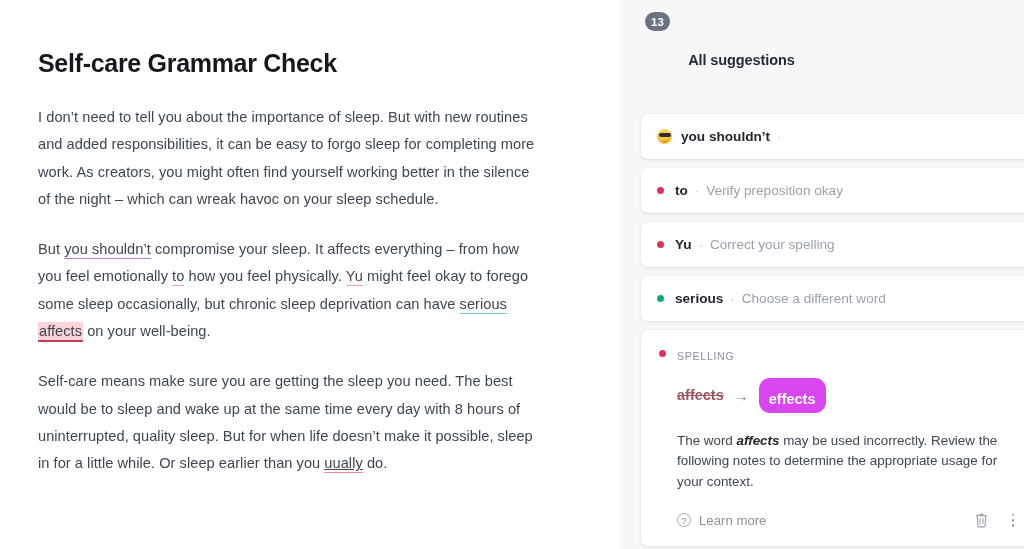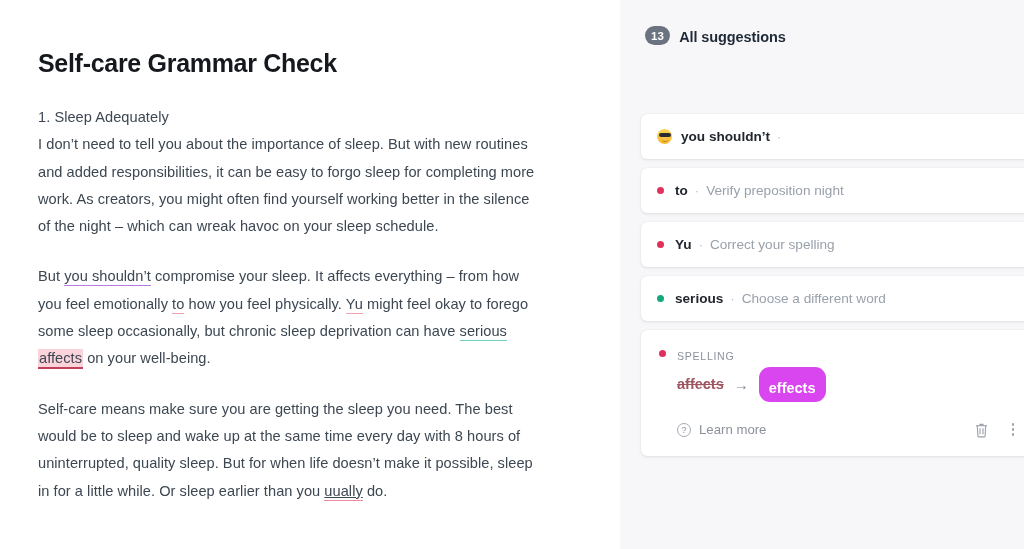"13" .side-header { align-items: flex-end -> flex-start; gap: 9px -> 18px }
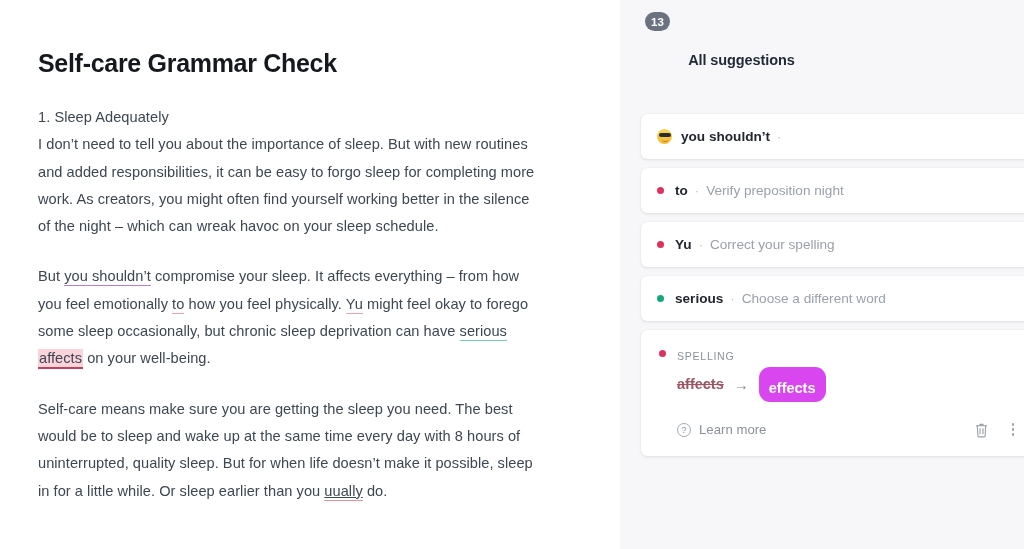"1. Sleep Adequately" p.doc-p { html: <p>1. Sleep Adequately</p> -> none }
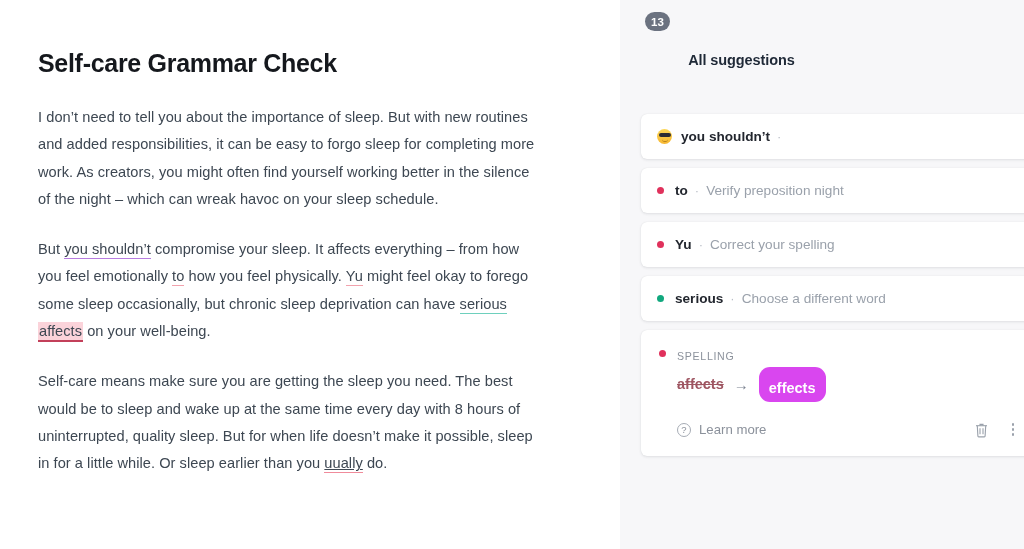"Verify preposition night" span.sugg-hint { text: night -> okay }
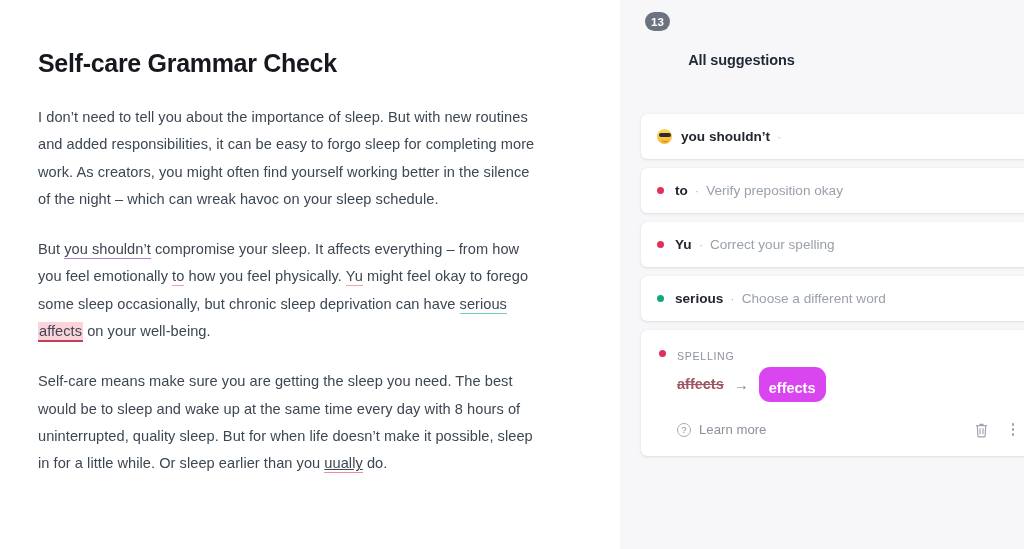"SPELLING" .cat-row { margin-bottom: 5px -> 16px }
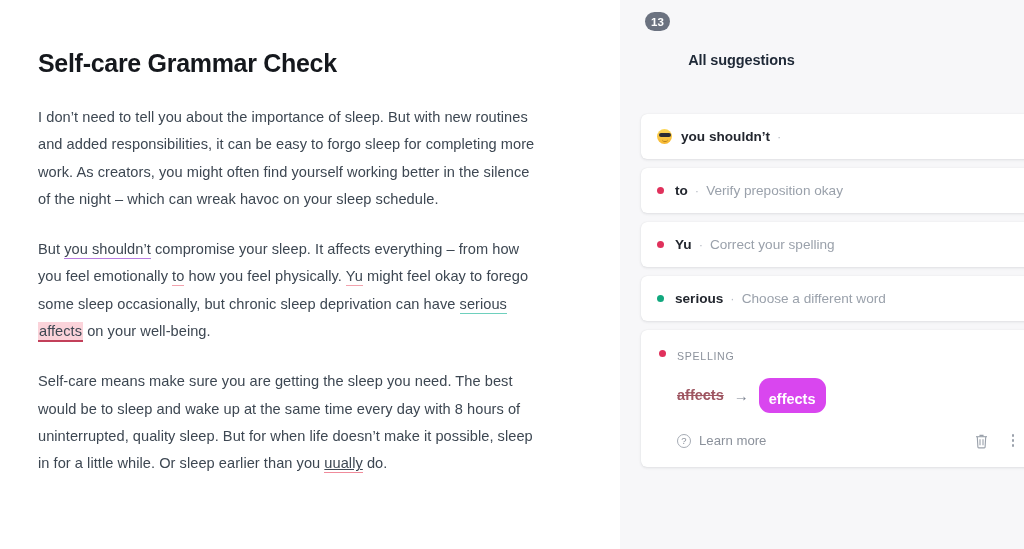"The word affects may be" div.explain { html: none -> <div> <span>The word </span><b>affects</b><span> may be used incorrectly. Review the following notes to determine the appropriate usage for your context.</span> </div> }
